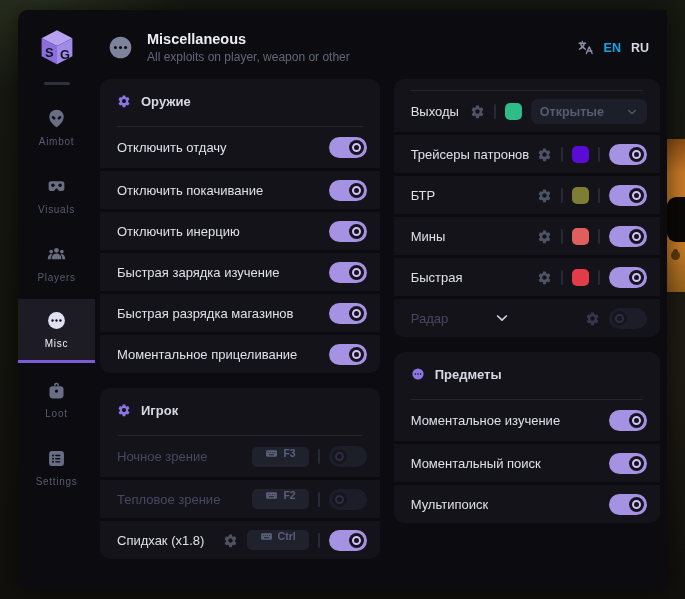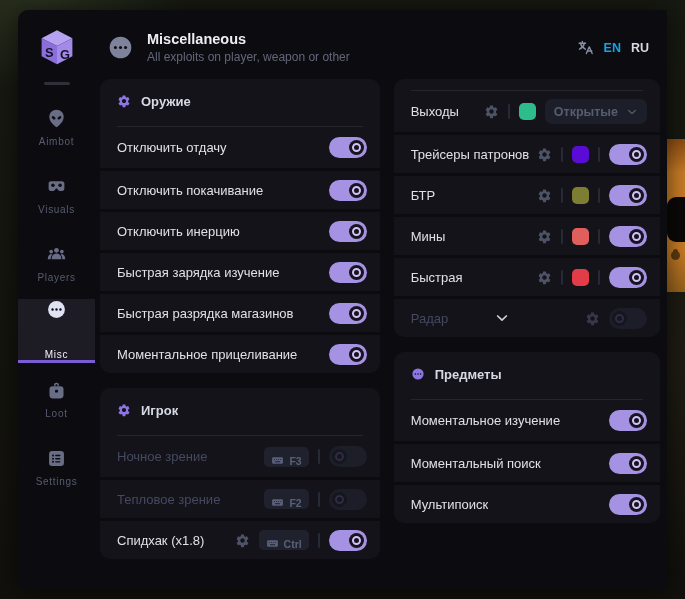"Открытые" .dropdown { gap: 8px -> 22px }
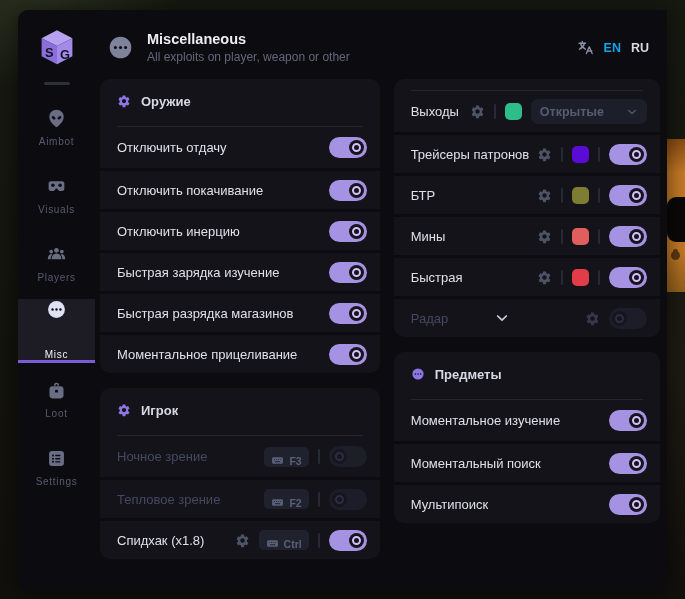"Misc" .nav-item.active { justify-content: space-between -> none }
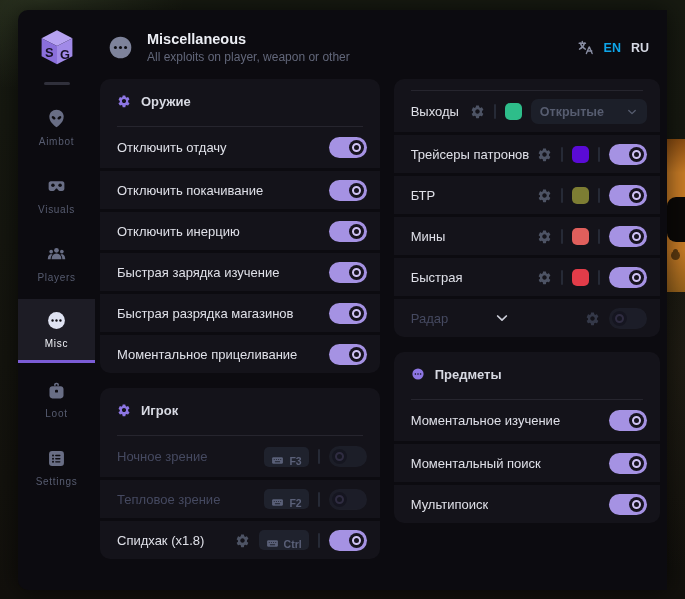"F3" .keybadge { align-items: flex-end -> flex-start; padding: 0 7px -> 0 13px }
